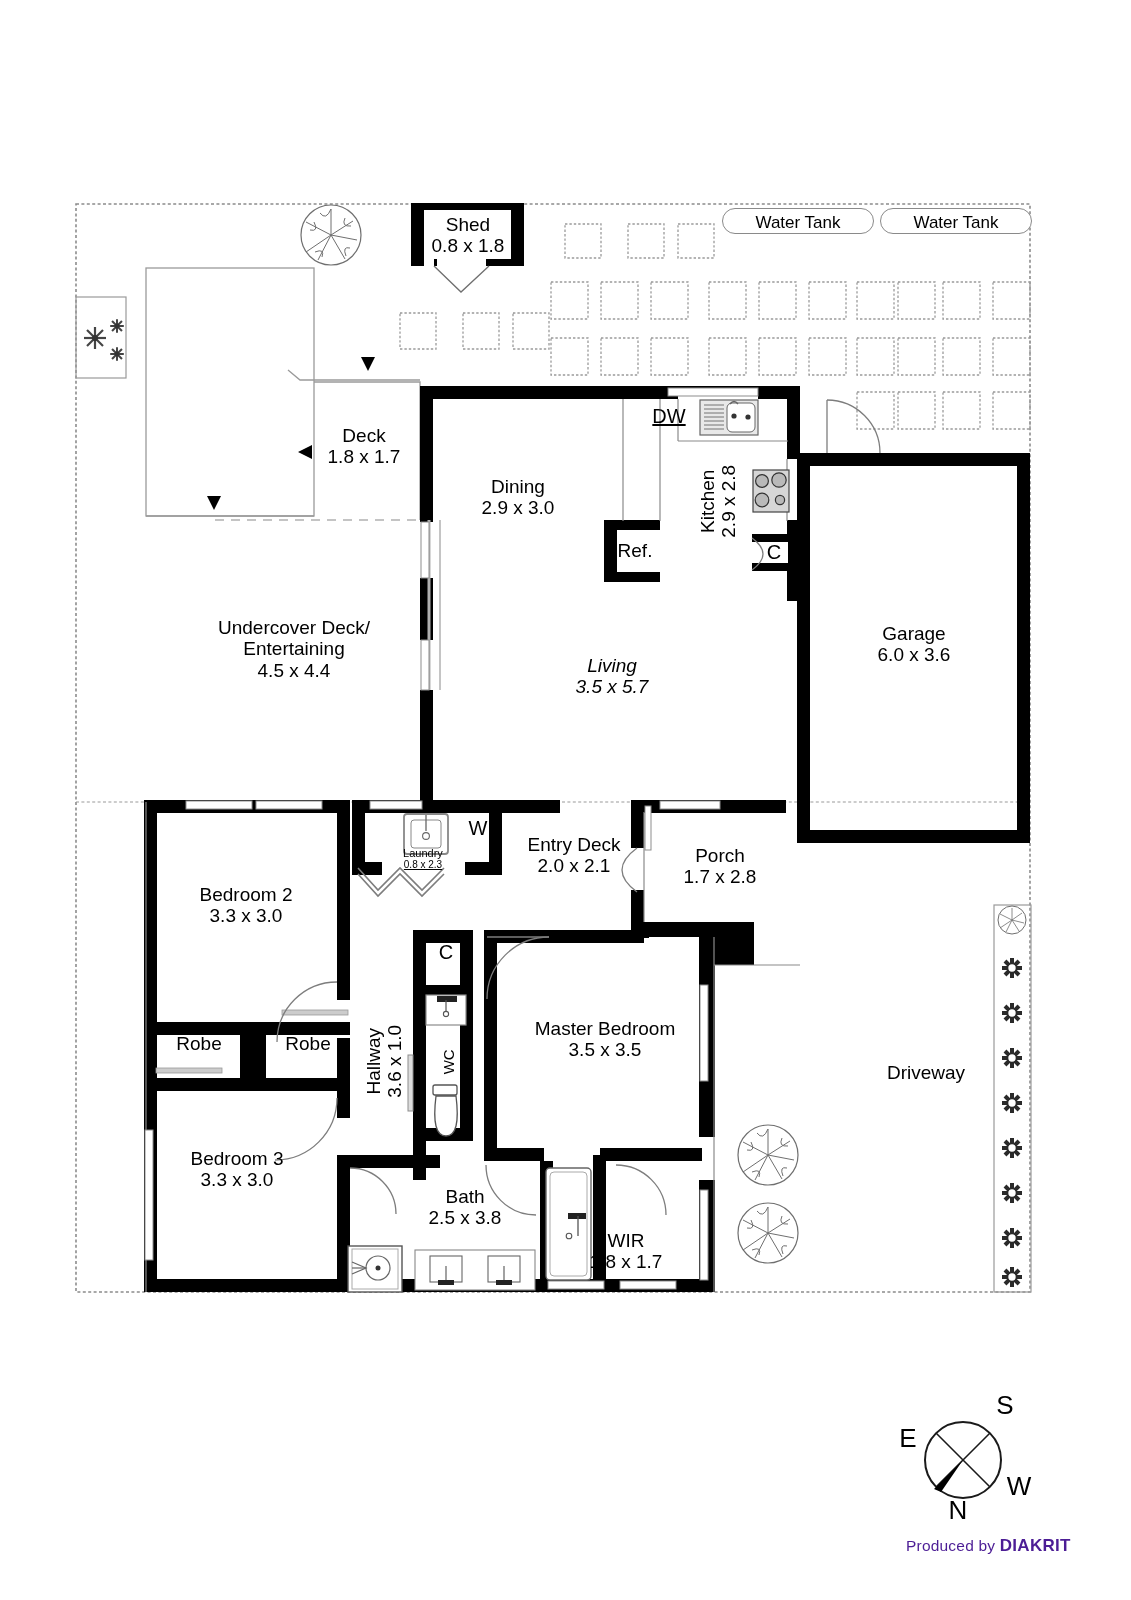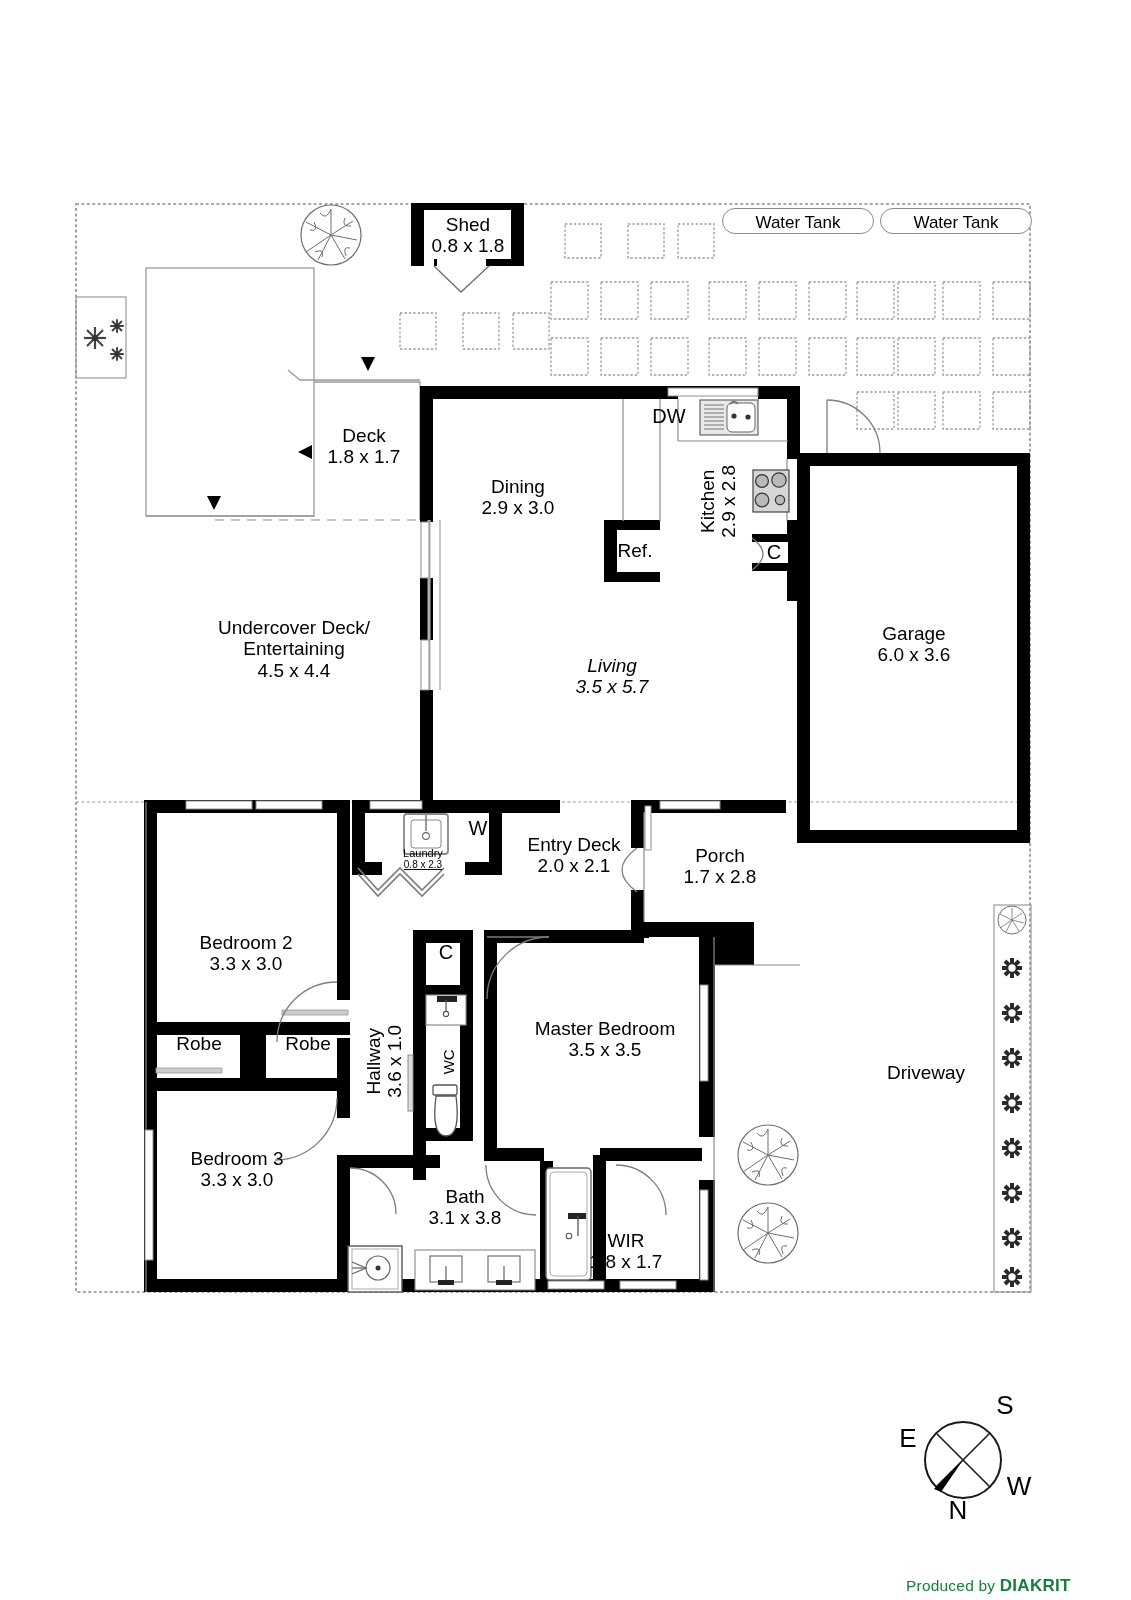"DW" div.boxletter { text-decoration: none -> underline }
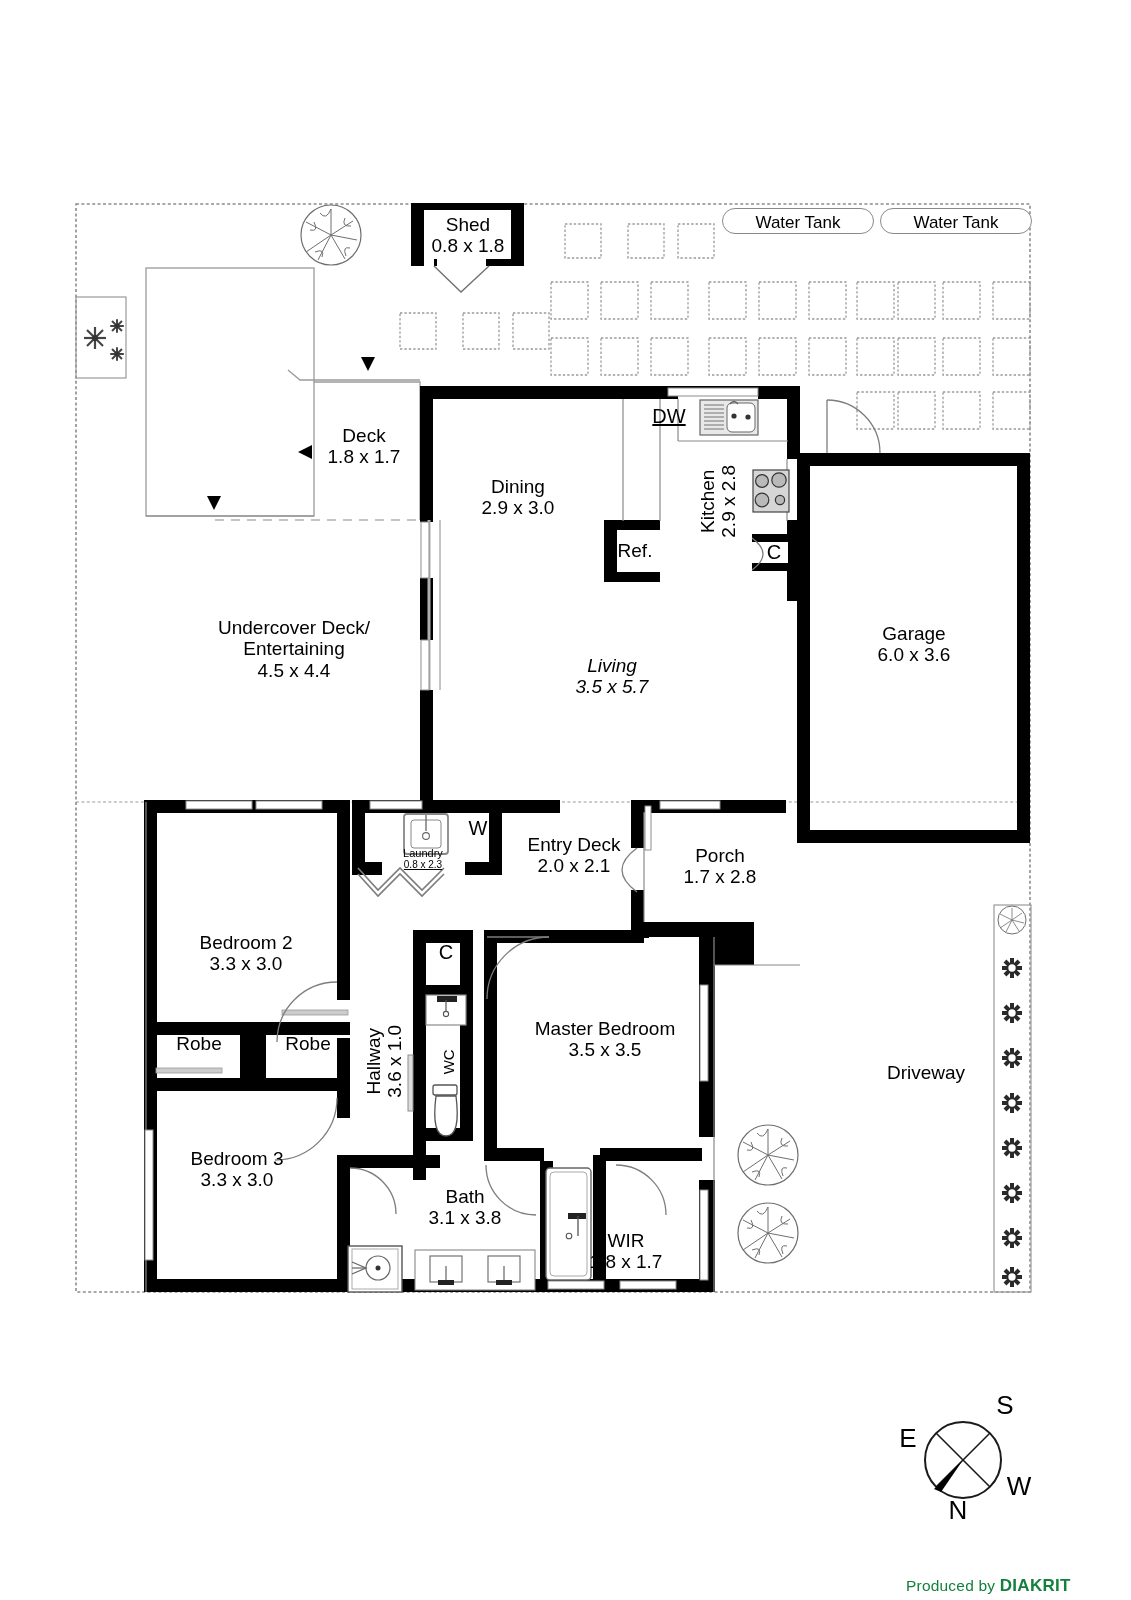"Bedroom 2" div.lbl { margin-top: 48px -> none }
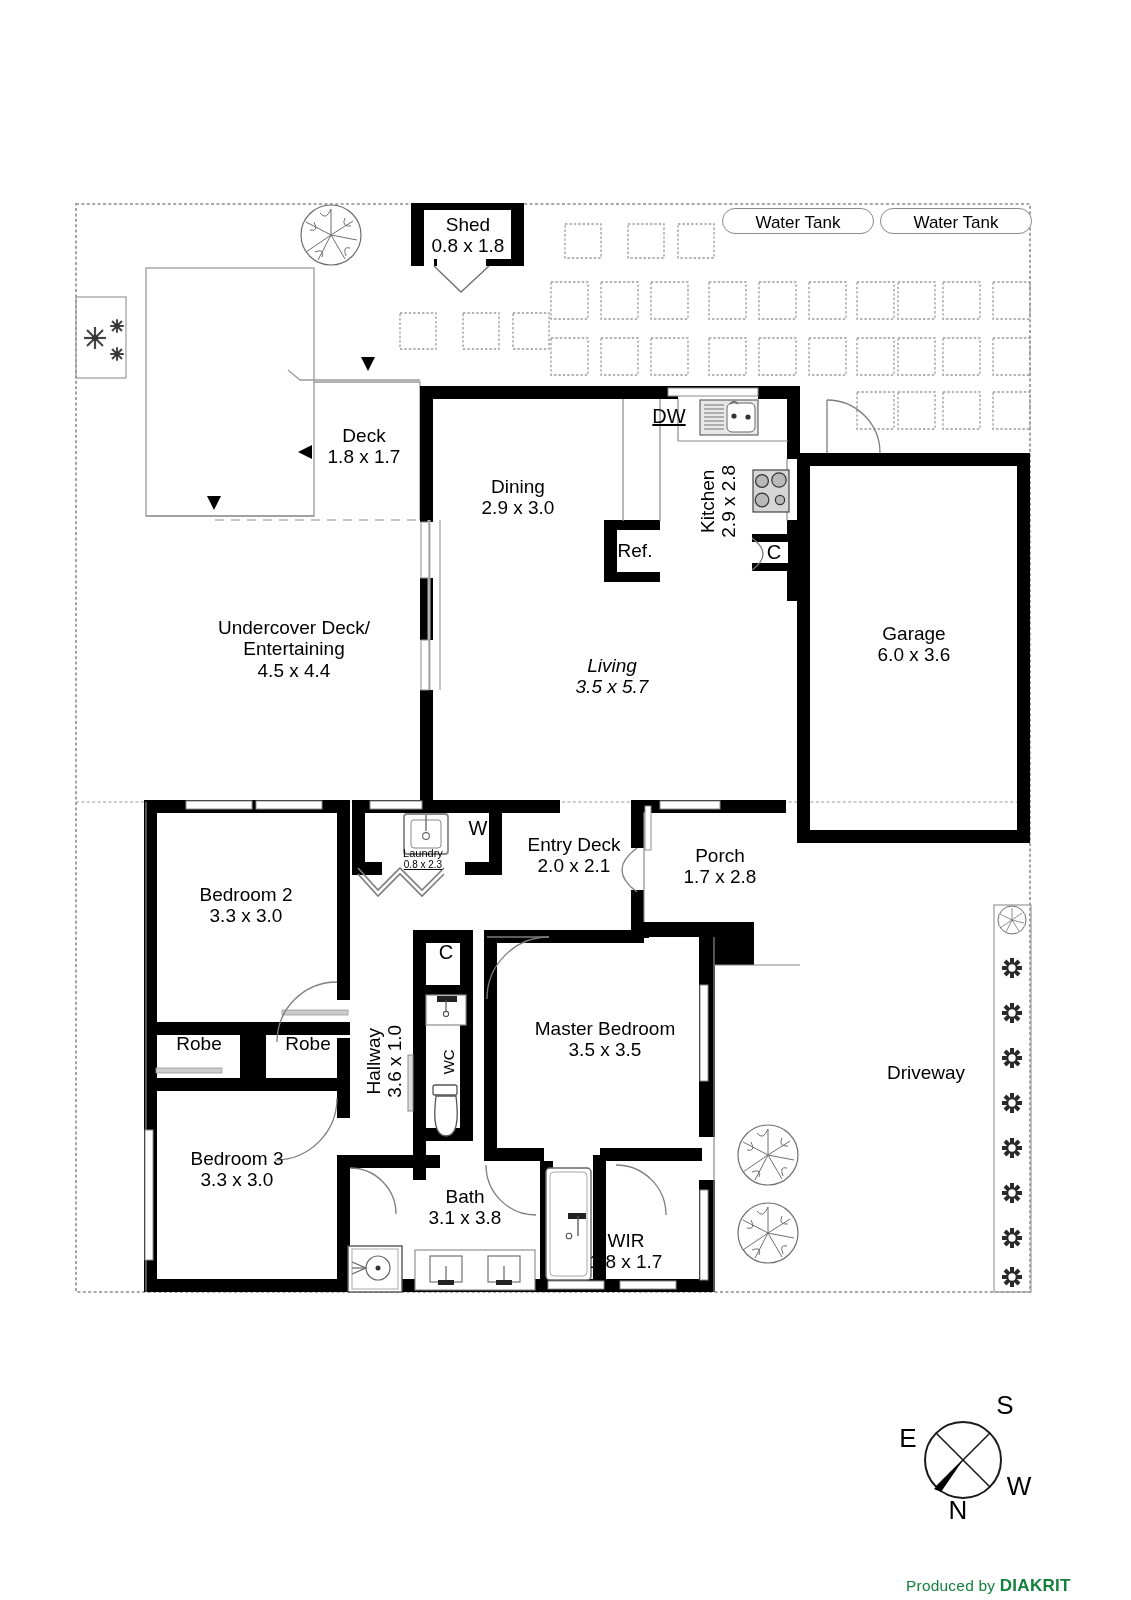"3.1 x 3.8" span.d { text: 3.1 -> 2.5 }
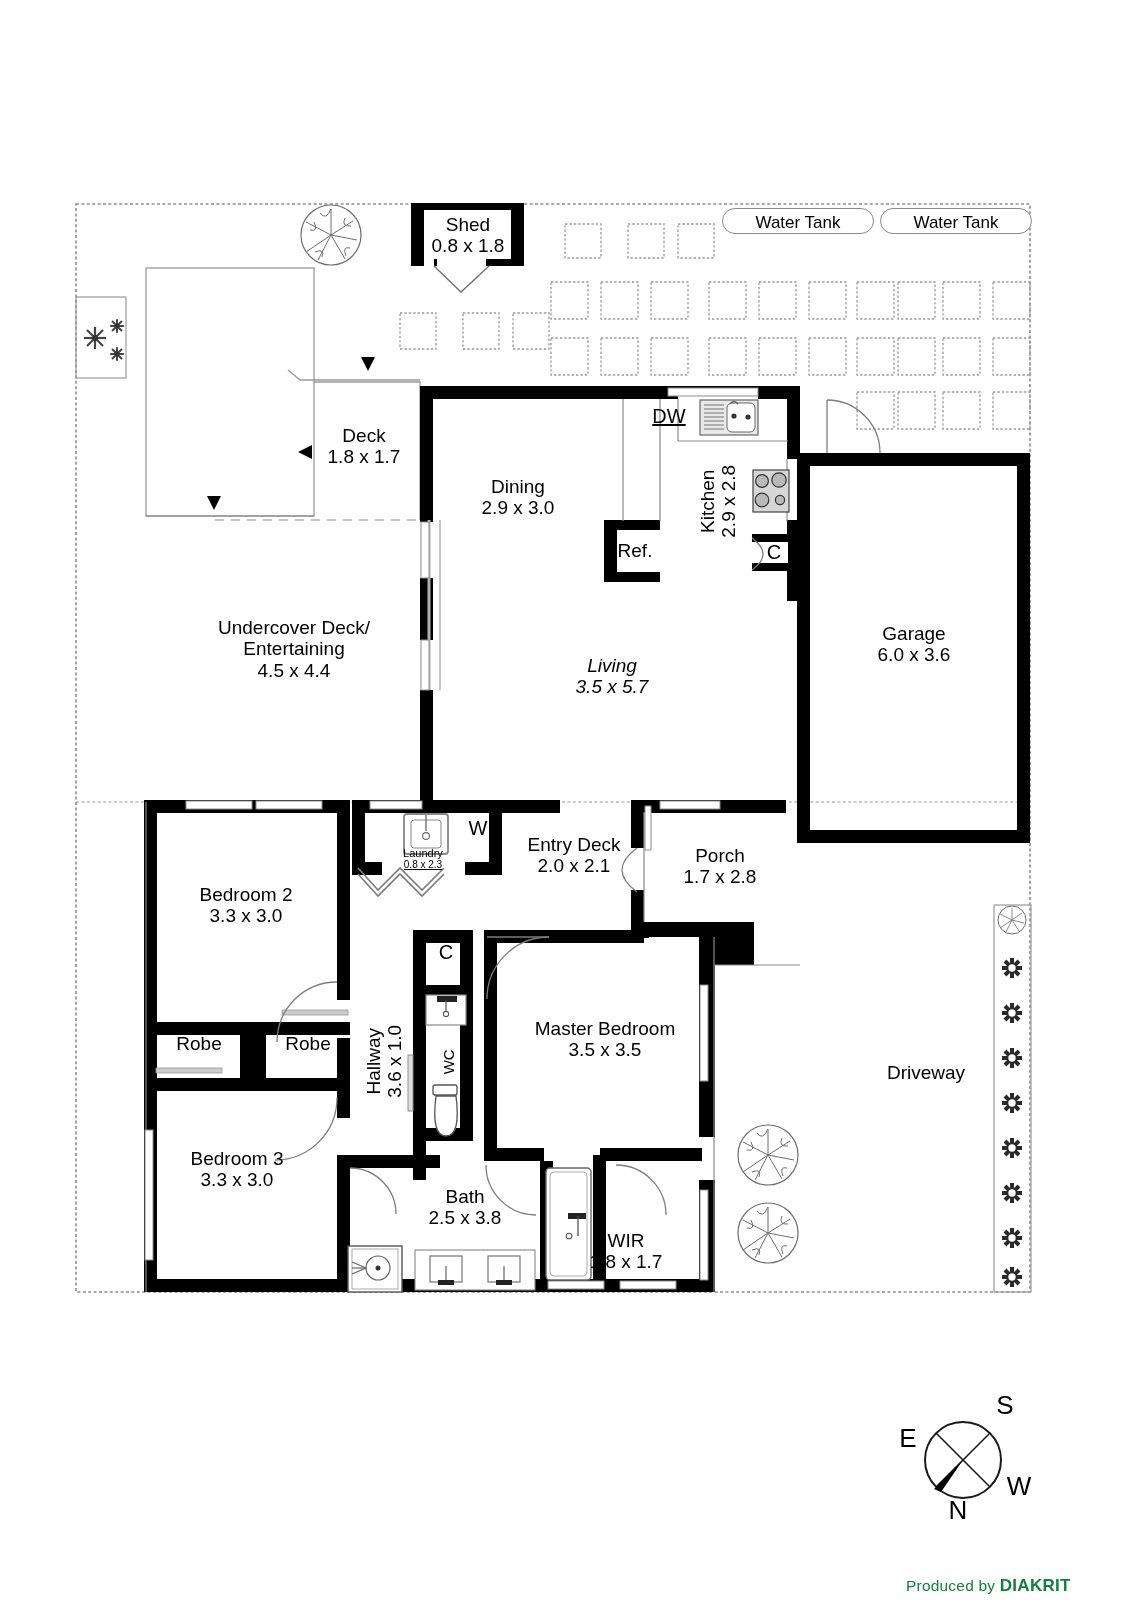"Produced by DIAKRIT" .footer { color: #15803d -> #4c1d95; margin-top: 40px -> none }
